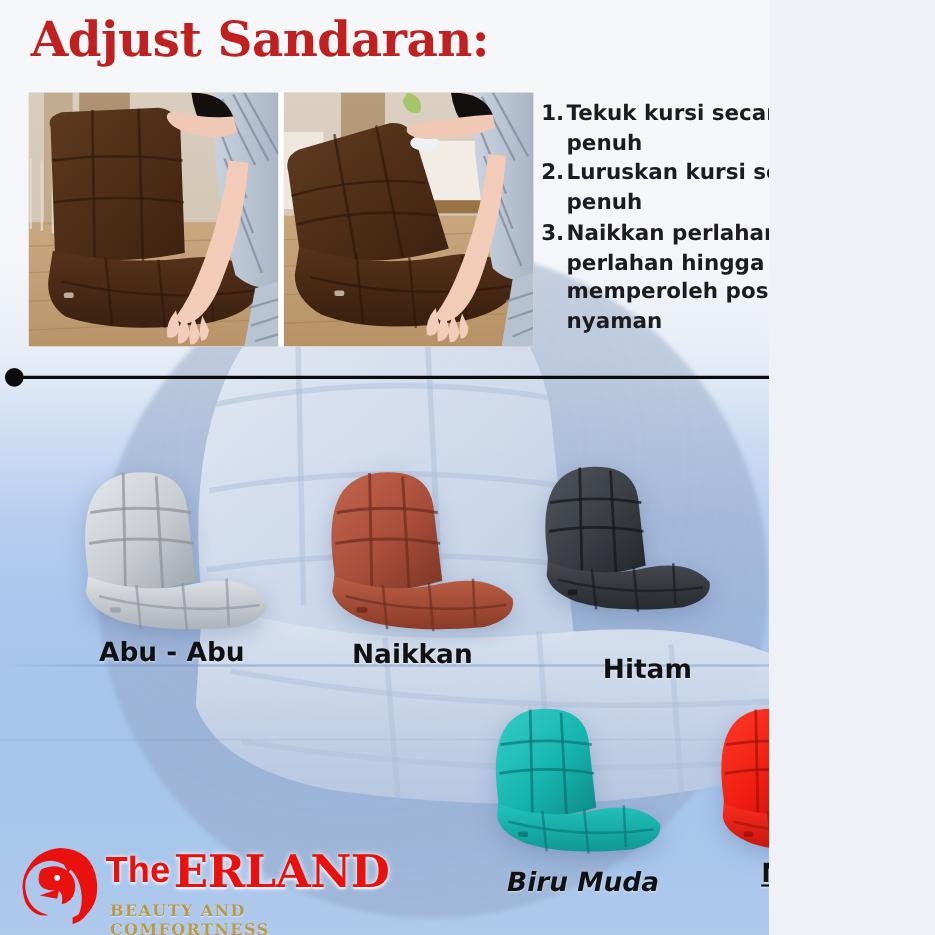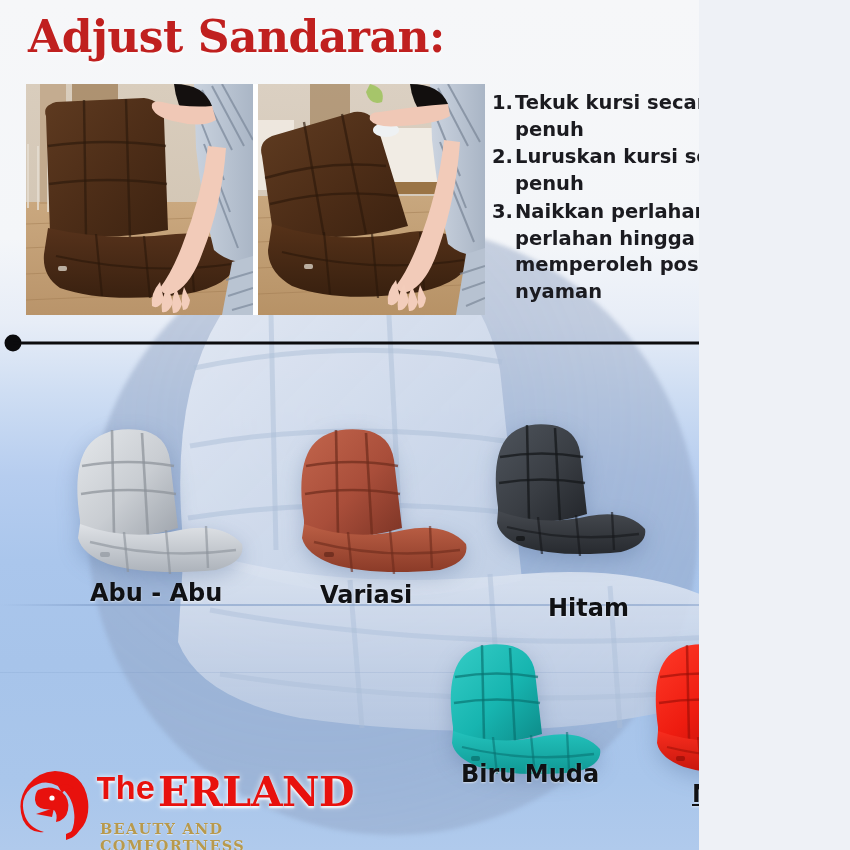"Variasi" div.sw-label { text: Variasi -> Naikkan }
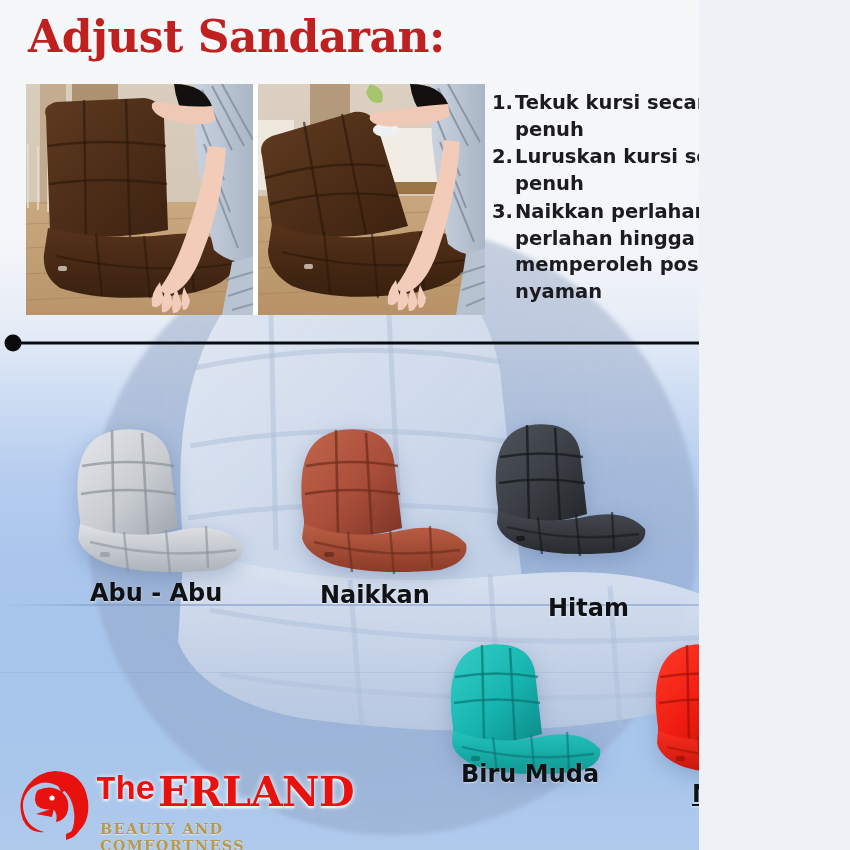"The" #logo-the { font-family: Liberation Mono, monospace -> Liberation Sans, sans-serif }
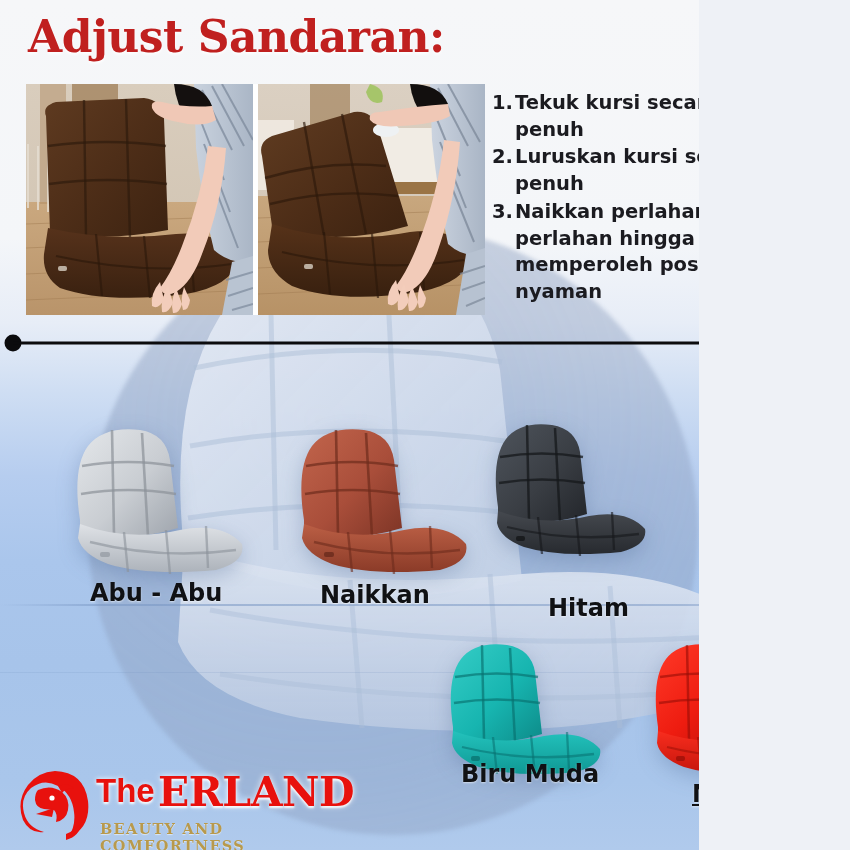"Biru Muda" div.sw-label { font-style: none -> italic; top: 760px -> 788px }
